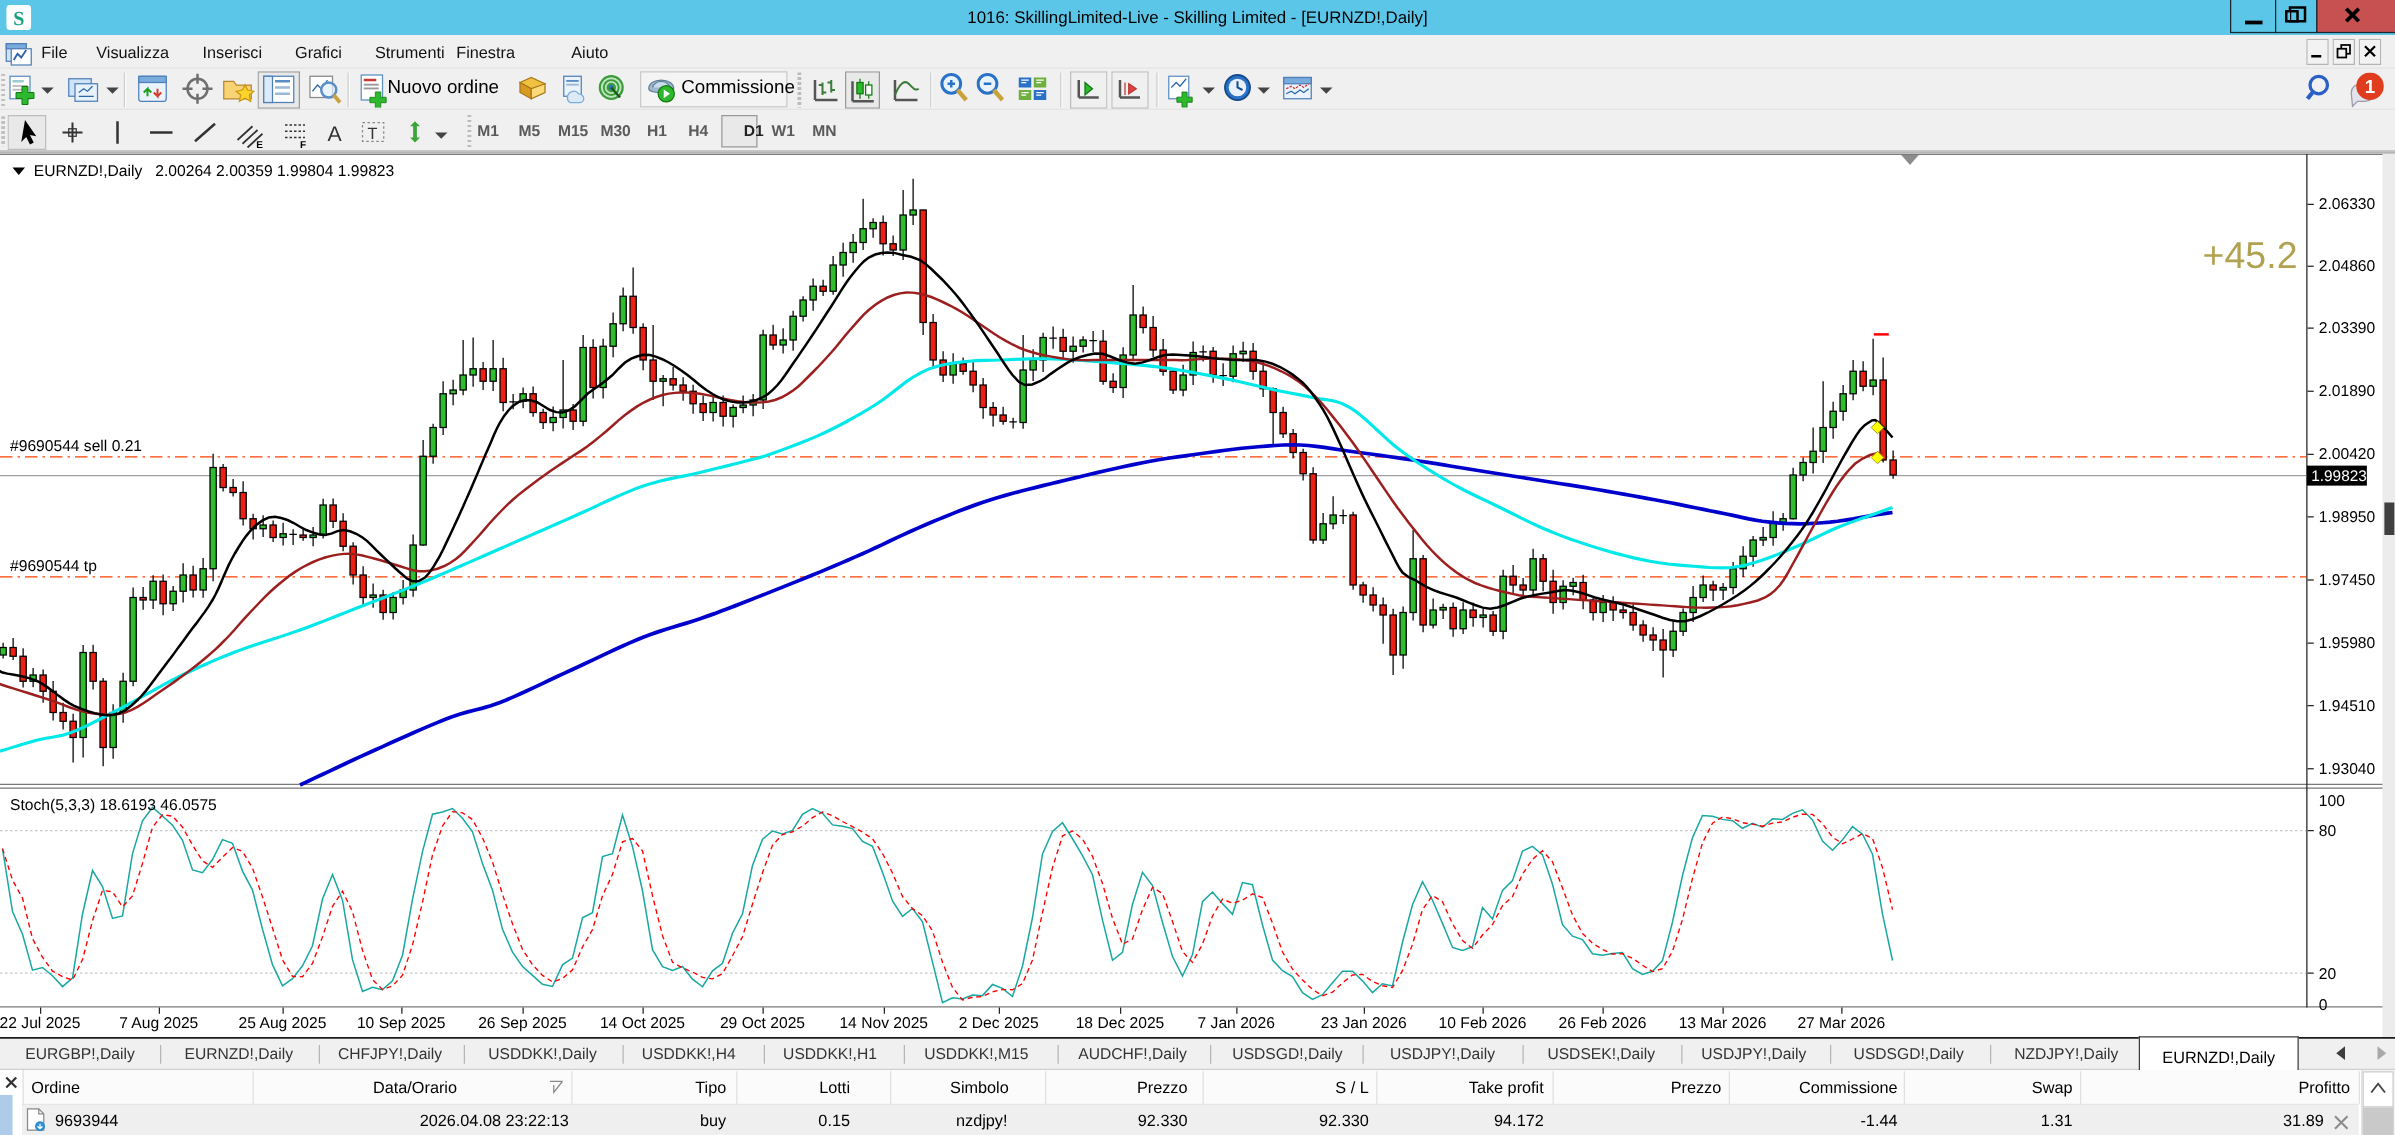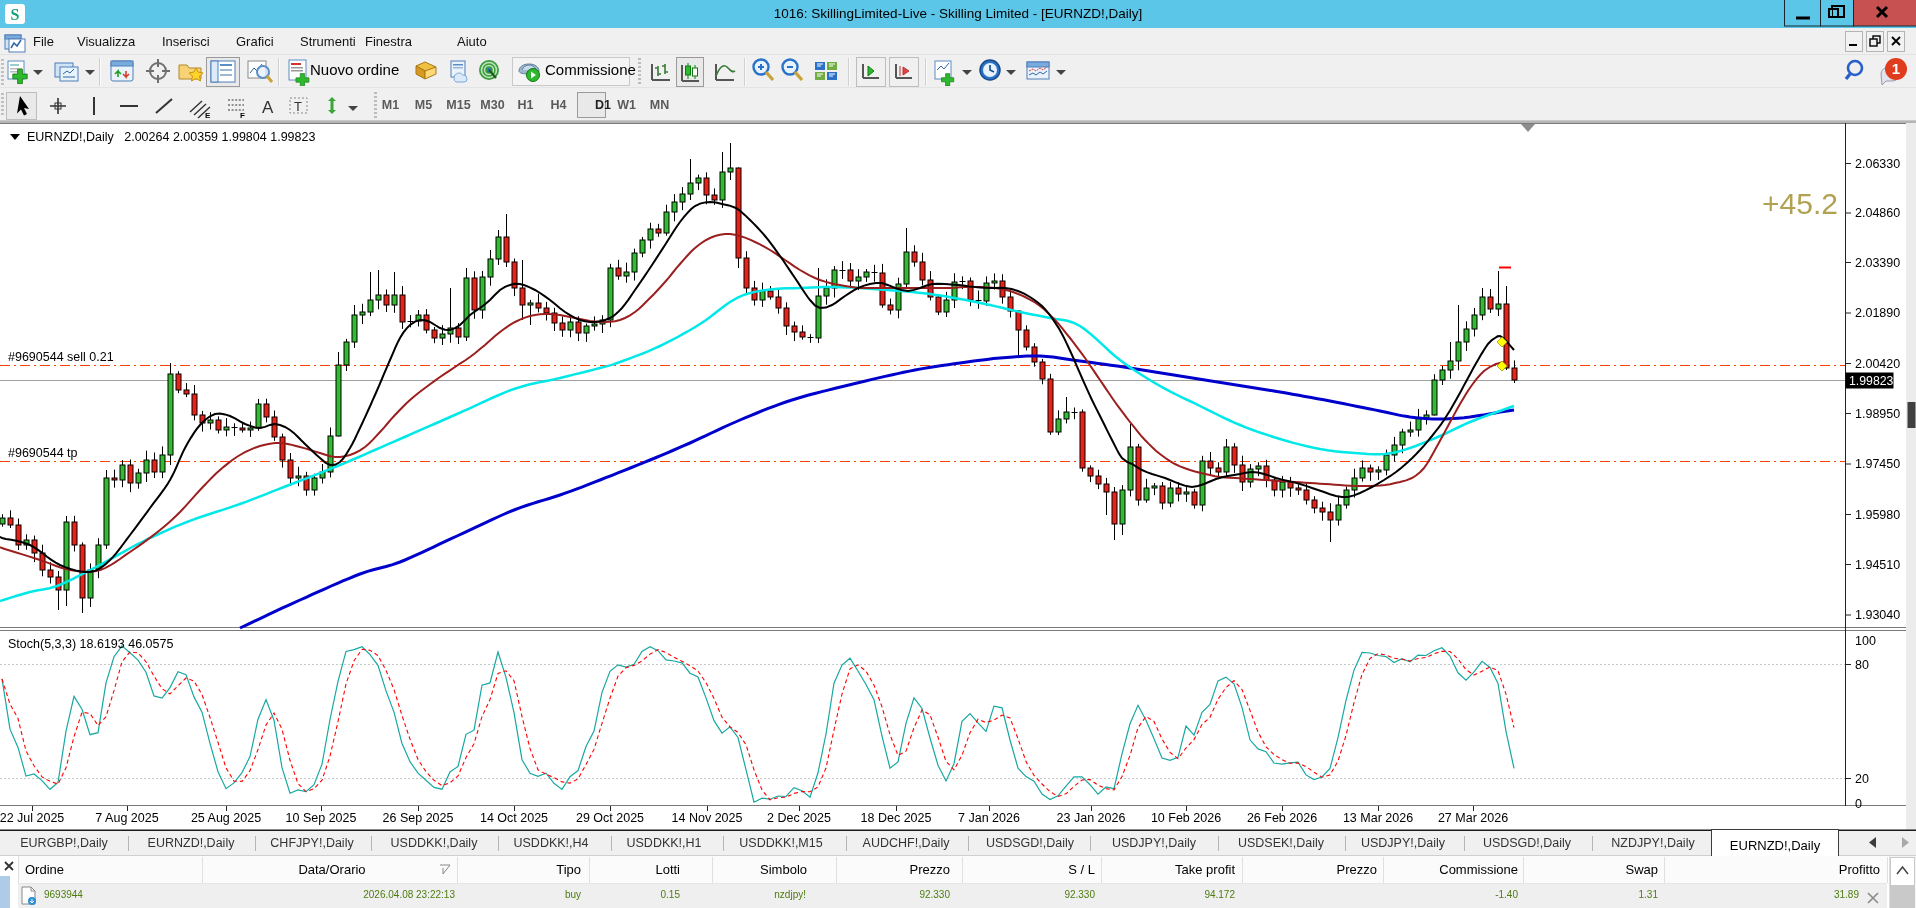"9693944" .cell { color: #4d7c0f -> #000000; font-size: 10px -> 13px }
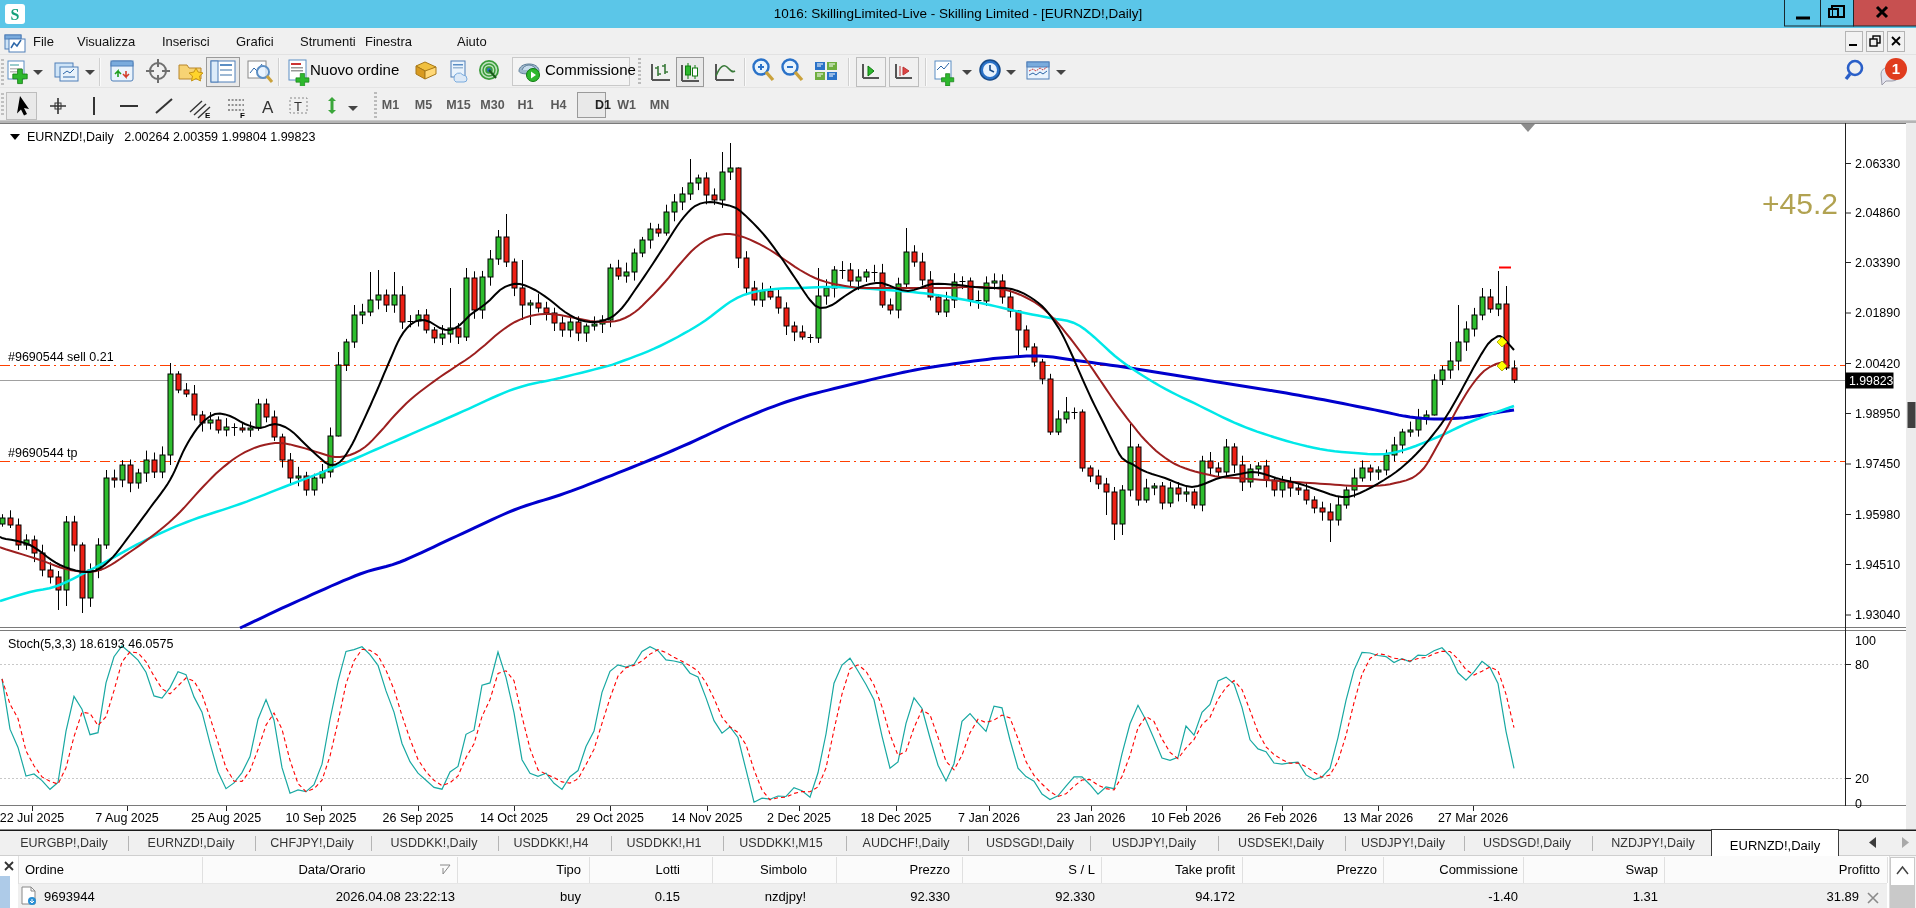"-1.40" div.cell { text: -1.40 -> -1.44 }
